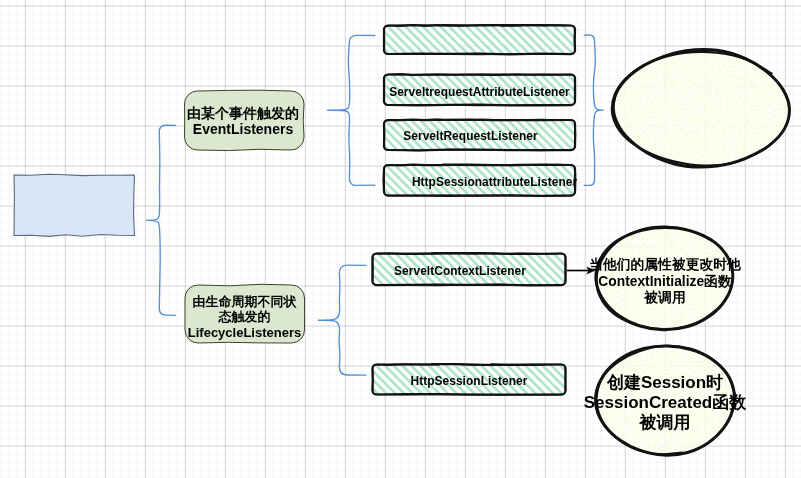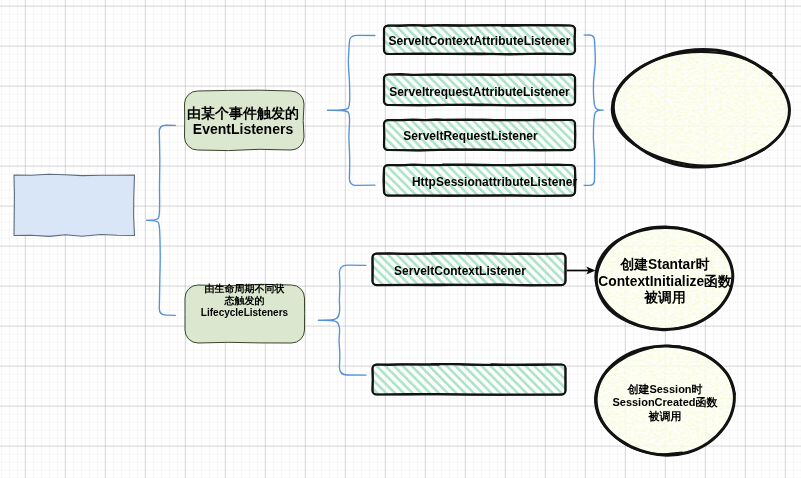"ServeltContextAttributeListener" div.lbl { html: <div>ServeltContextAttributeListener</div> -> none }
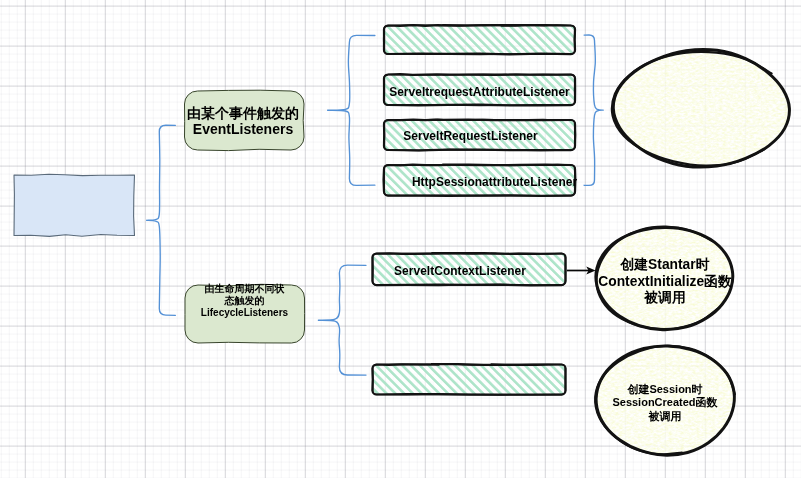"创建Stantar时" div.lbl { text: 创建Stantar时 -> 当他们的属性被更改时他 }
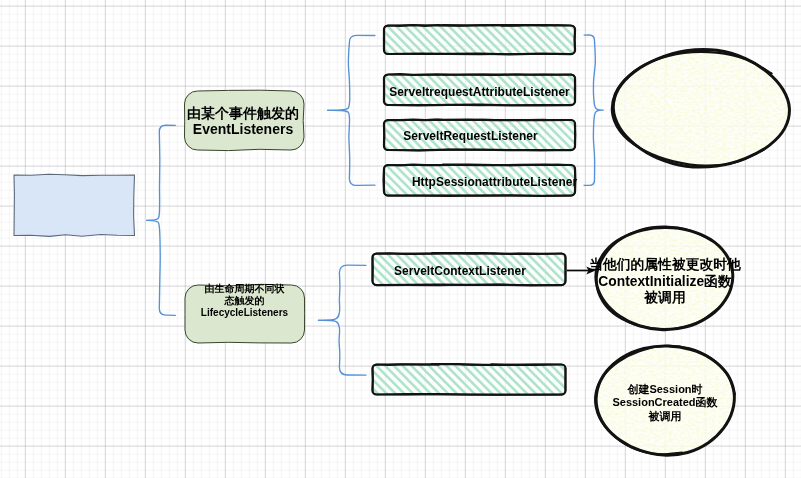"由生命周期不同状" #t-b2 { font-size: 10px -> 13px; top: 272px -> 288px }
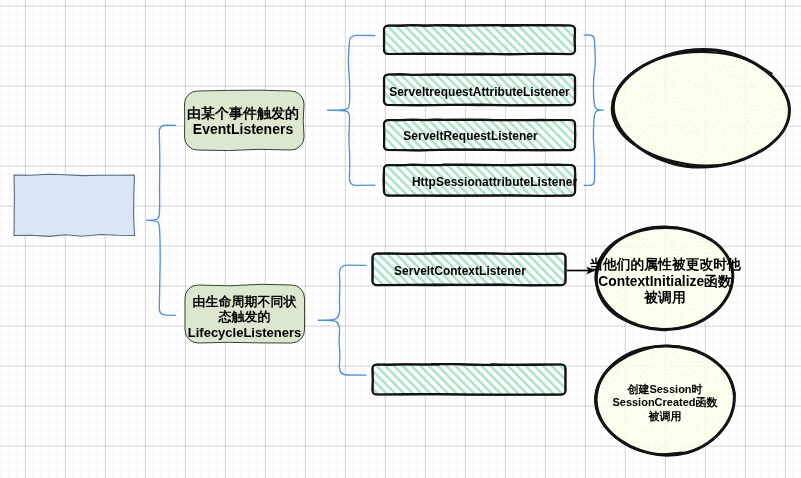"HttpSessionListener" div.lbl { html: none -> <div>HttpSessionListener</div> }
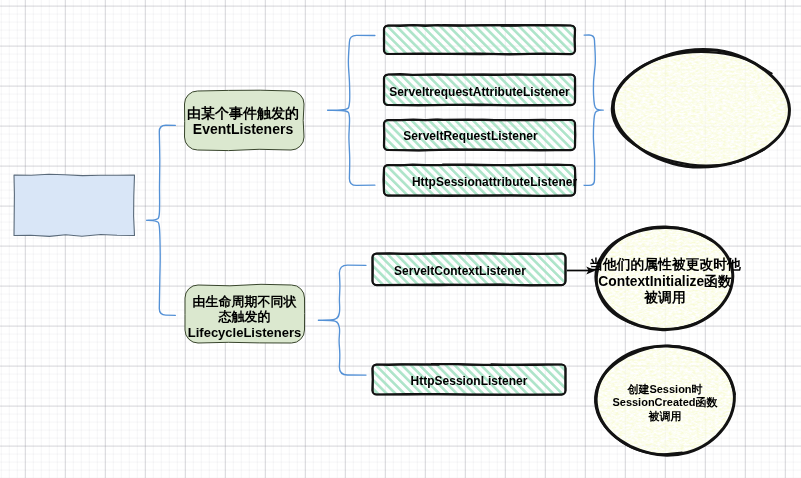"创建Session时" #t-n3 { font-size: 11px -> 17px }
